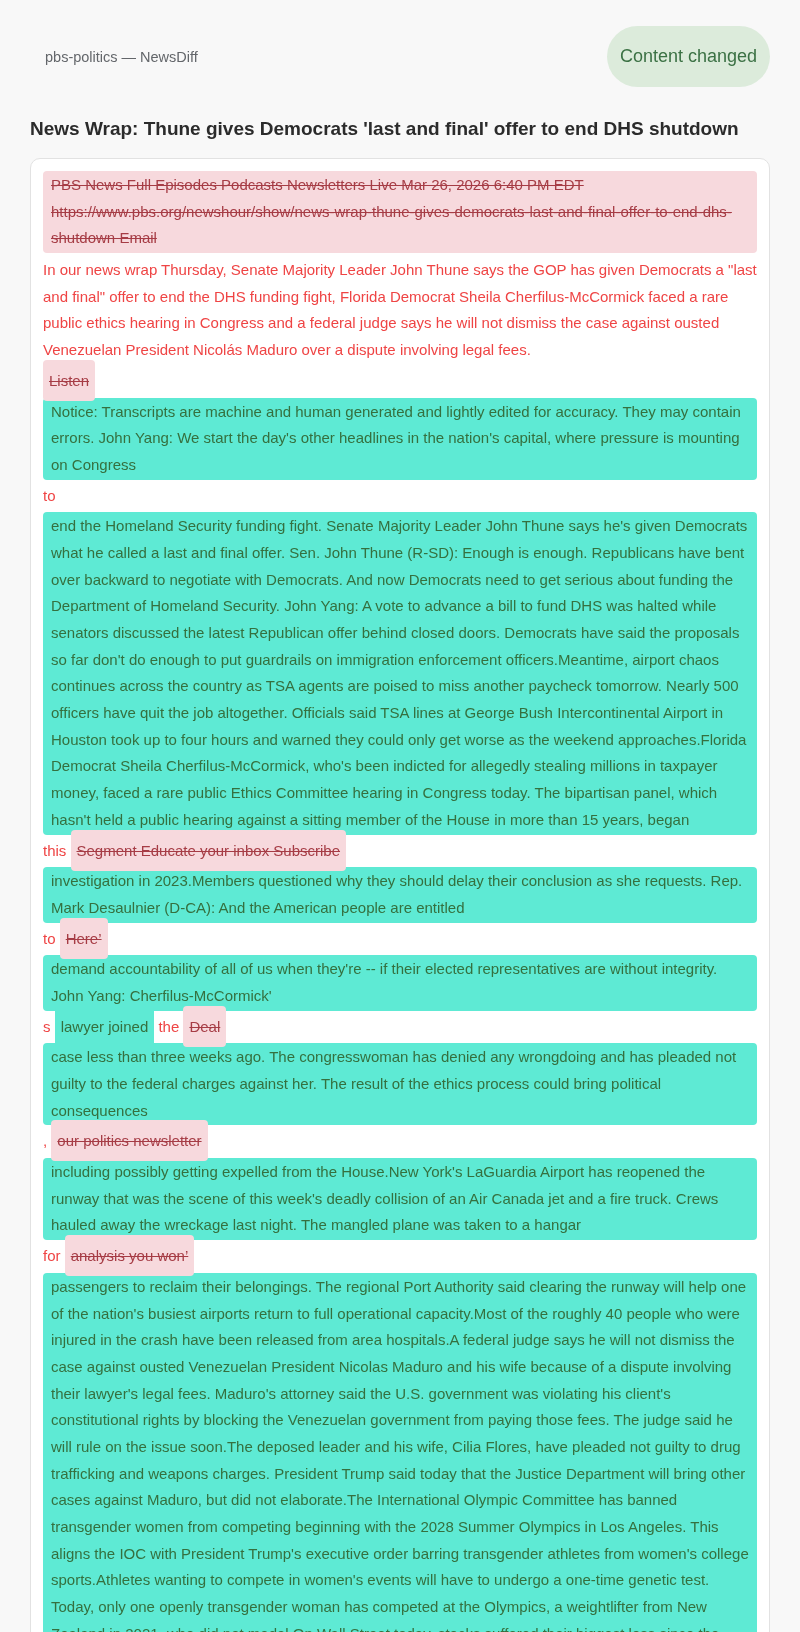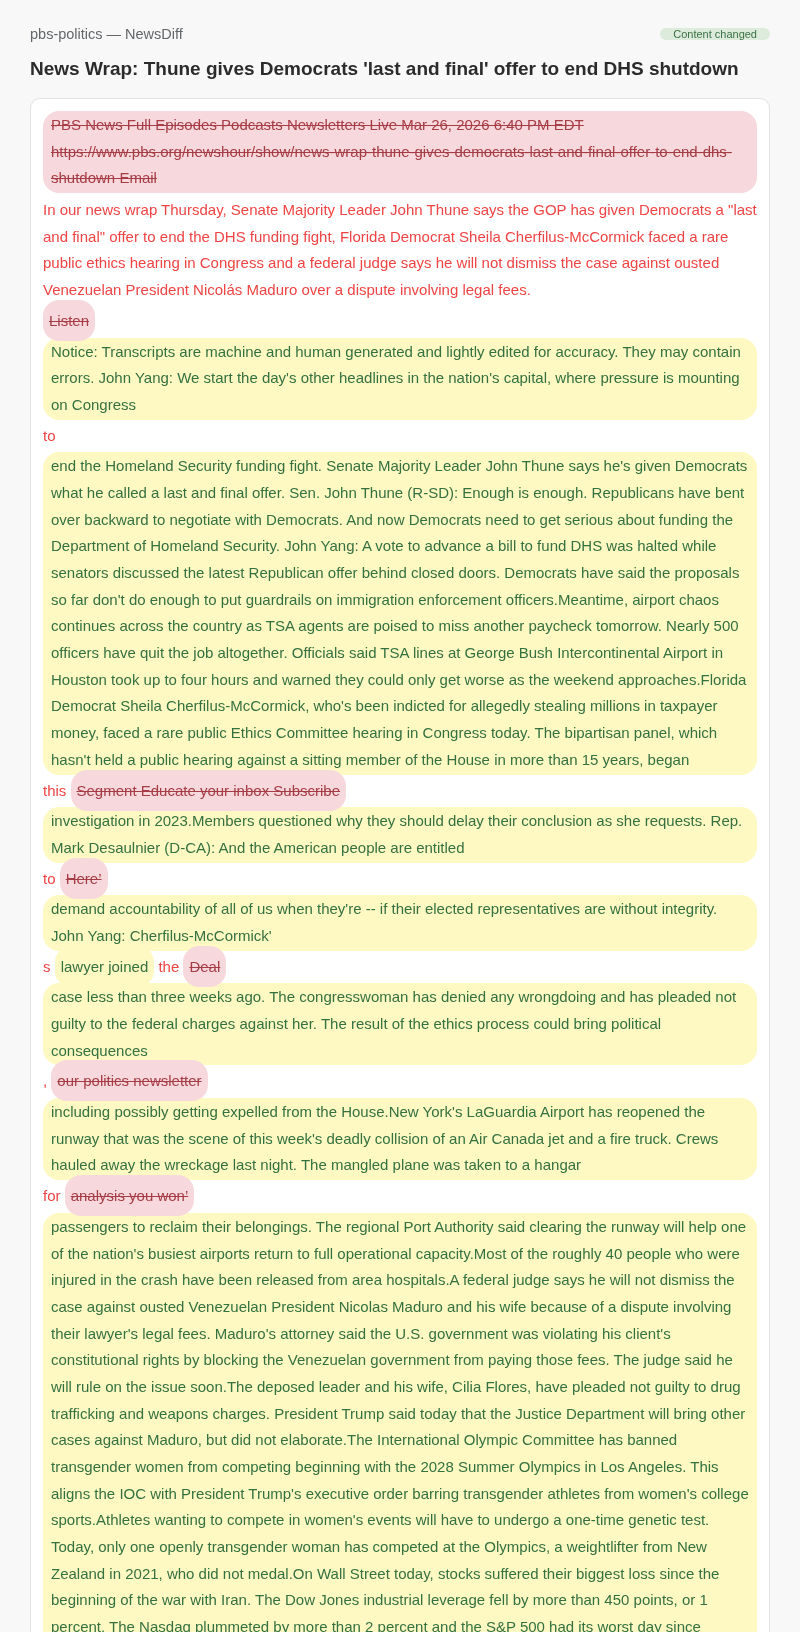"pbs-politics — NewsDiff" .header-row { margin-left: none -> 15px }
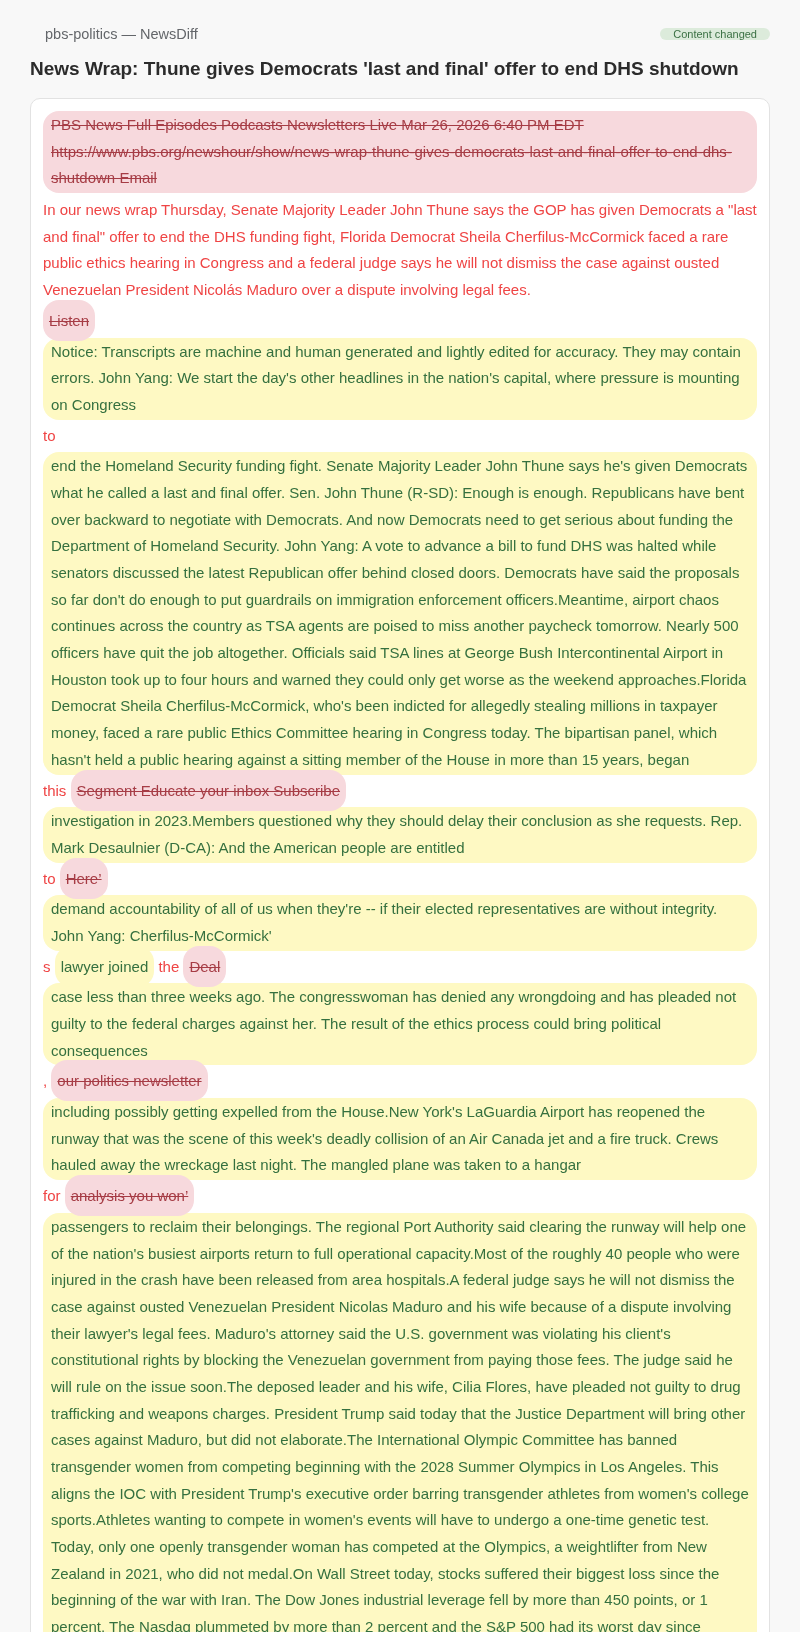"Content changed" .badge { font-size: 11px -> 18px; padding: 0 13px -> 20px 13px }
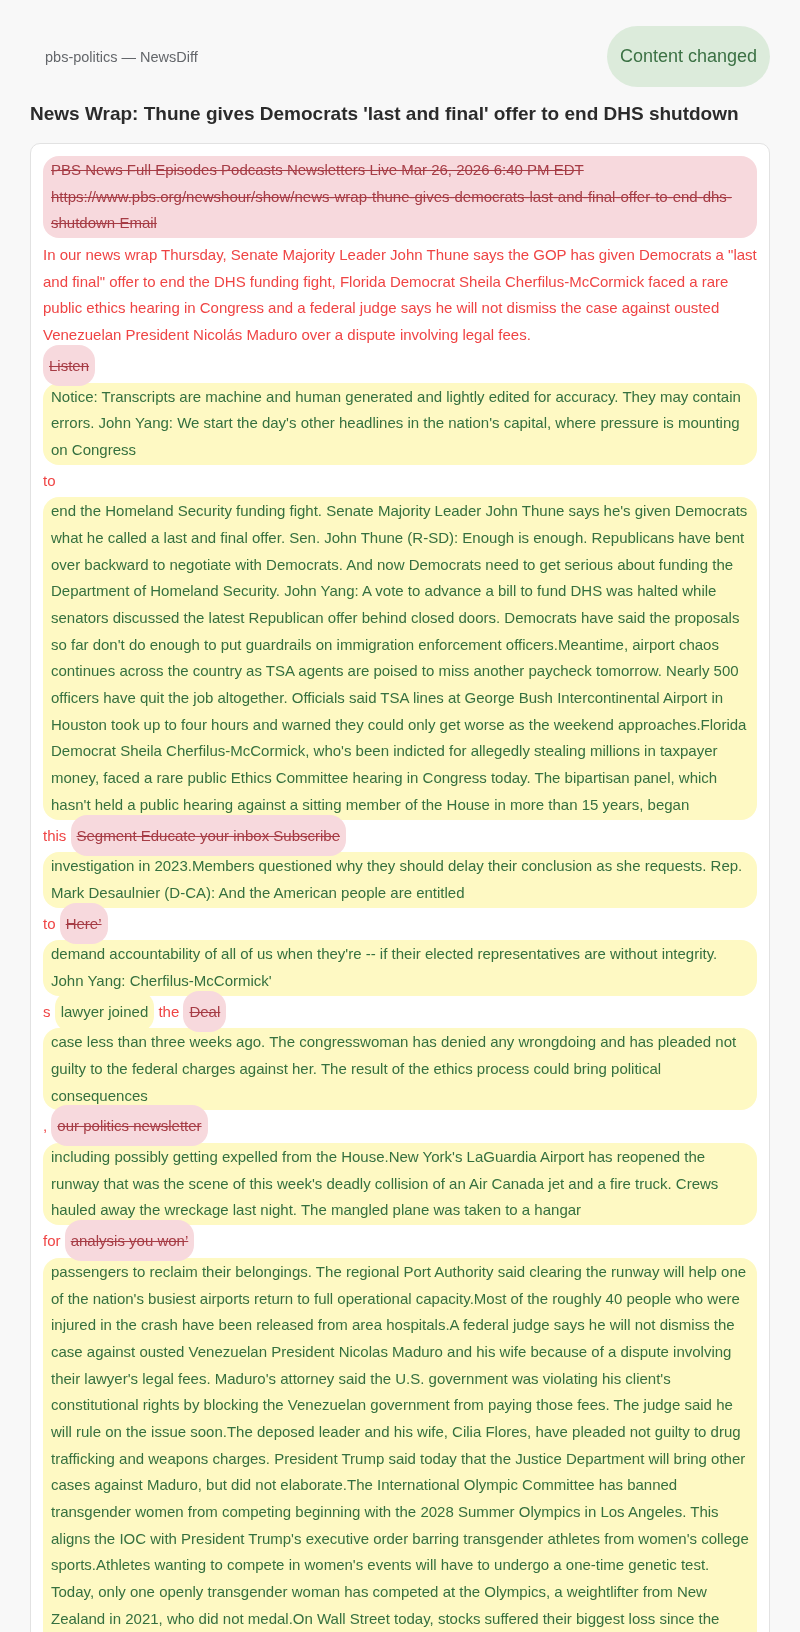"News Wrap: Thune gives Democrats" .title { margin: 16px 0 18px 0 -> 31px 0 18px 0 }
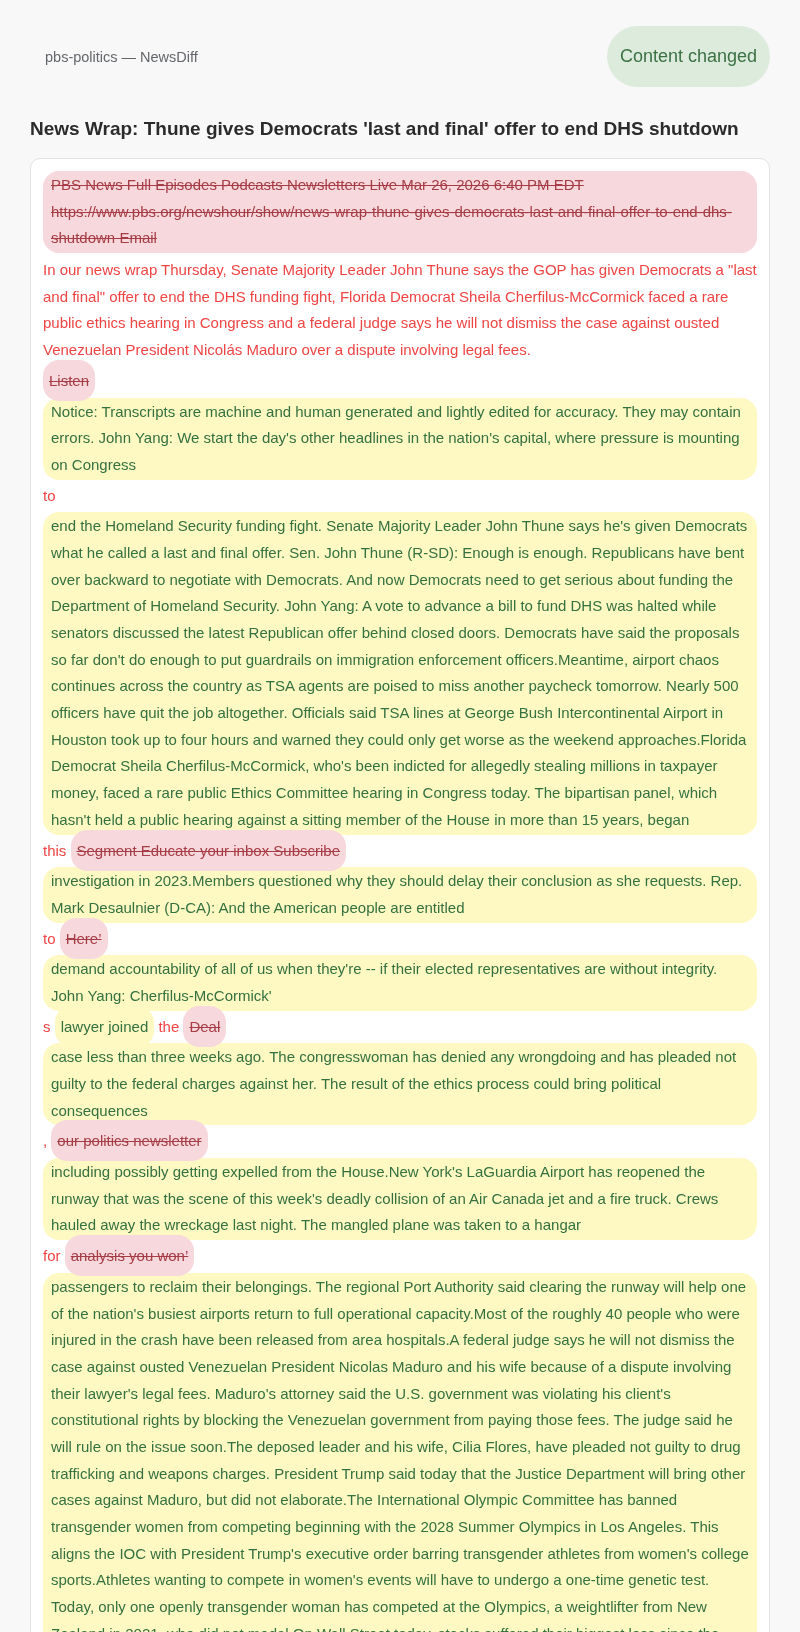"PBS News Full Episodes Podcasts" .seg { border-radius: 16px -> 4px }
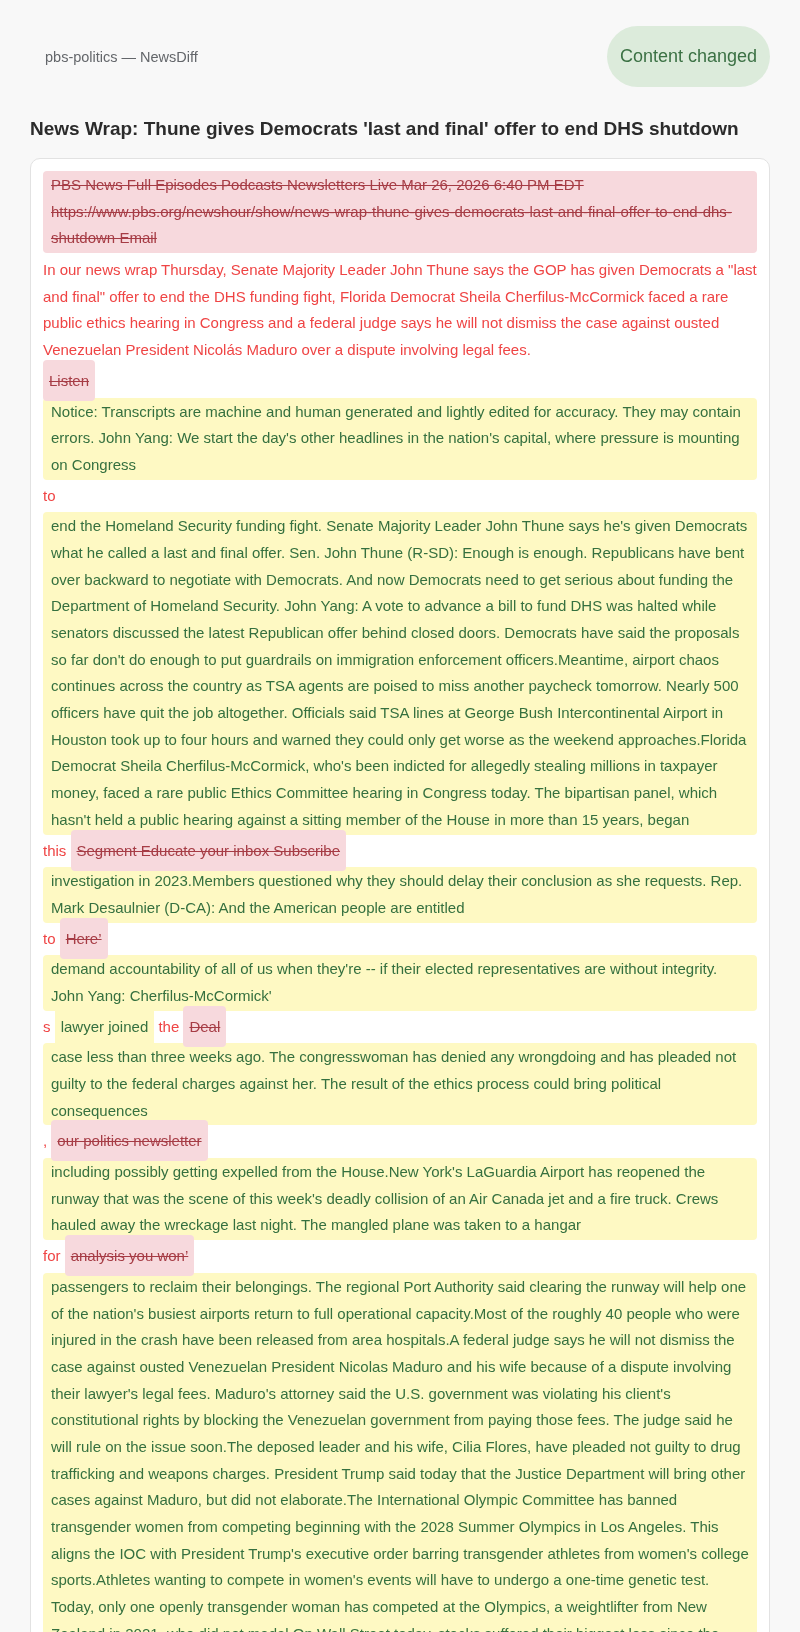"Notice: Transcripts are machine and" .seg.added { background: #fef9c3 -> #5eead4 }
